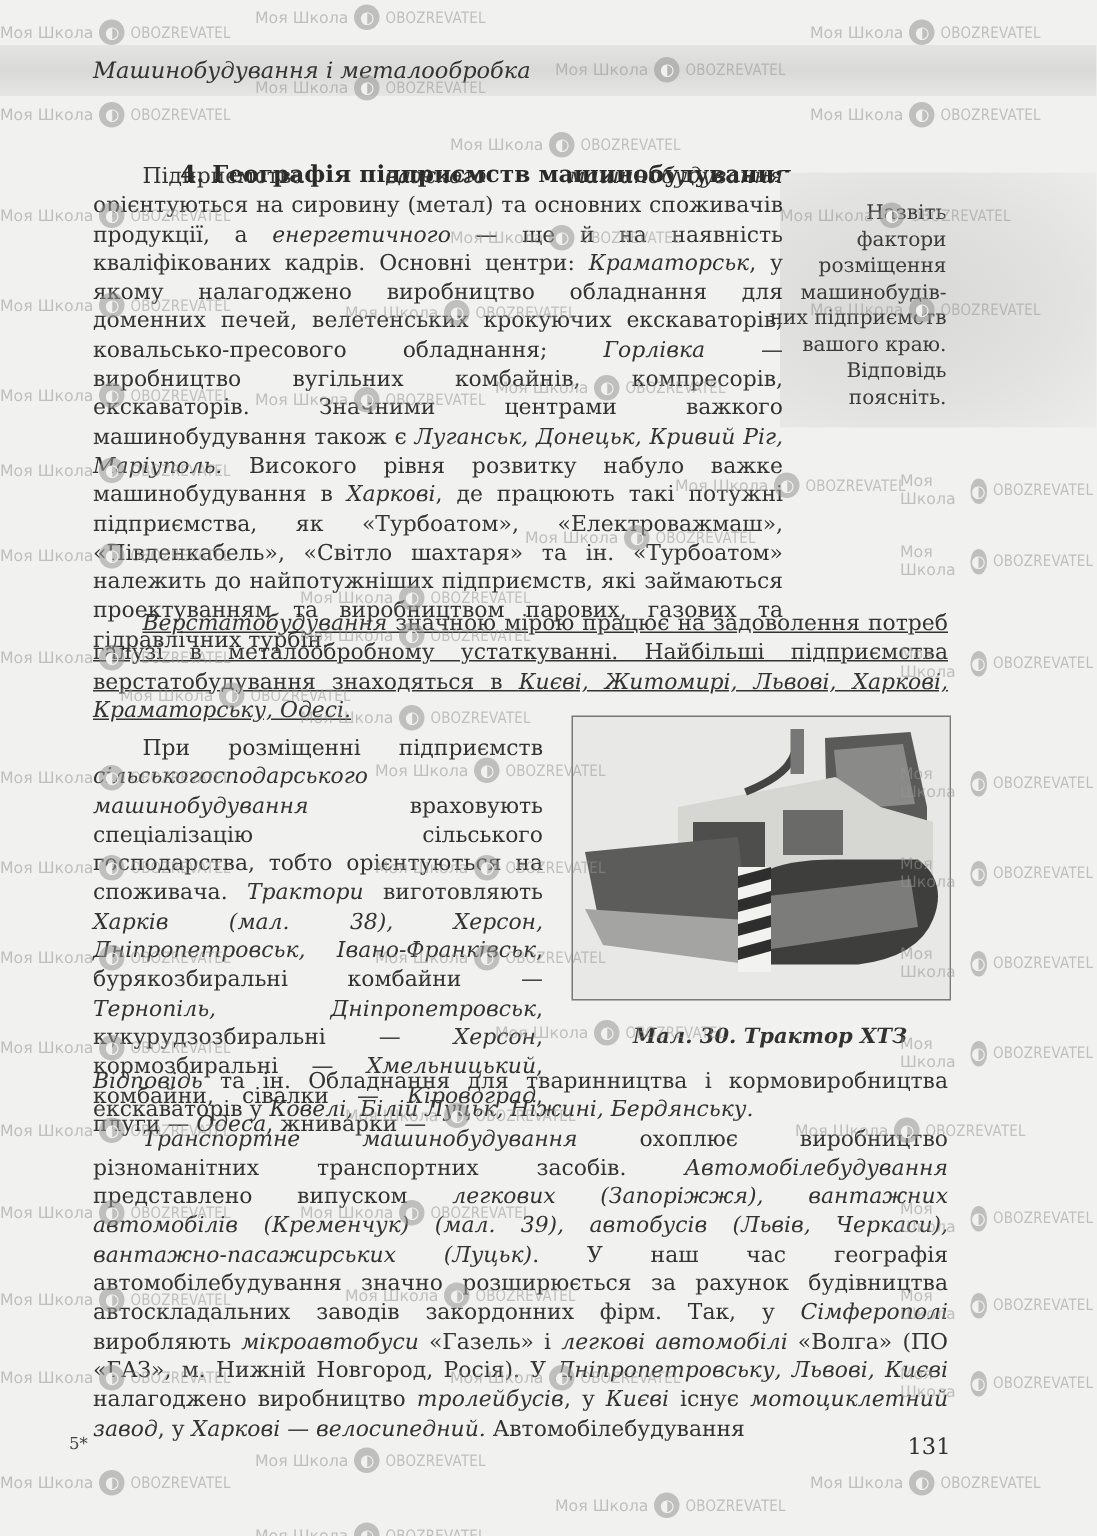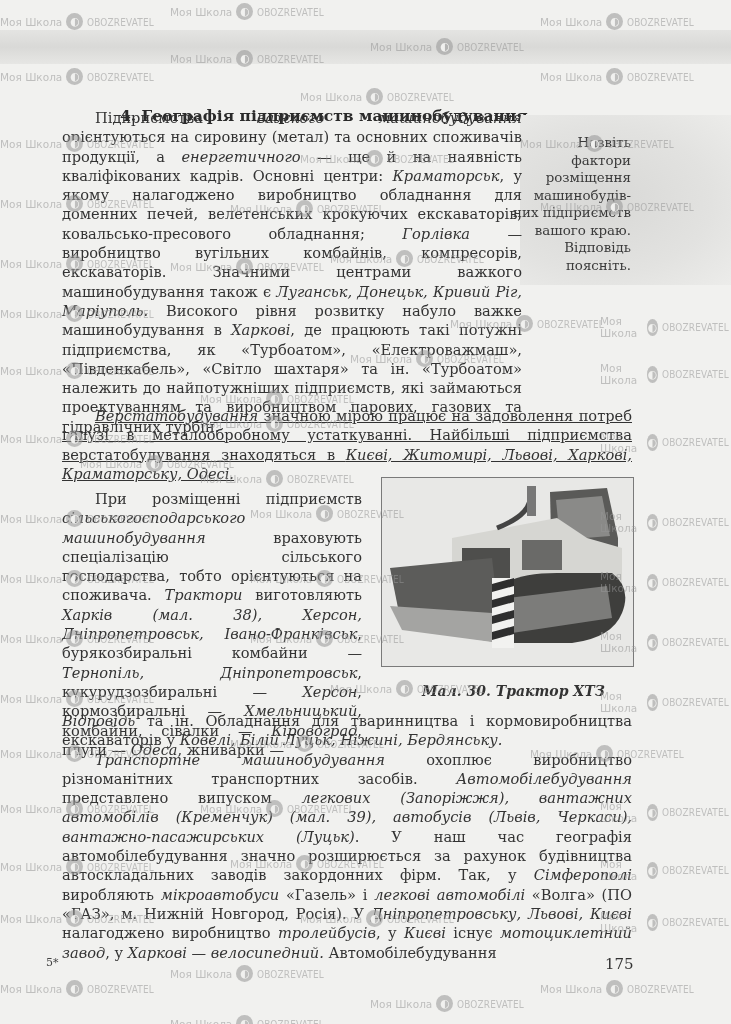"Машинобудування і металообробка" div.running-head { html: none -> <div>Машинобудування і металообробка</div> }
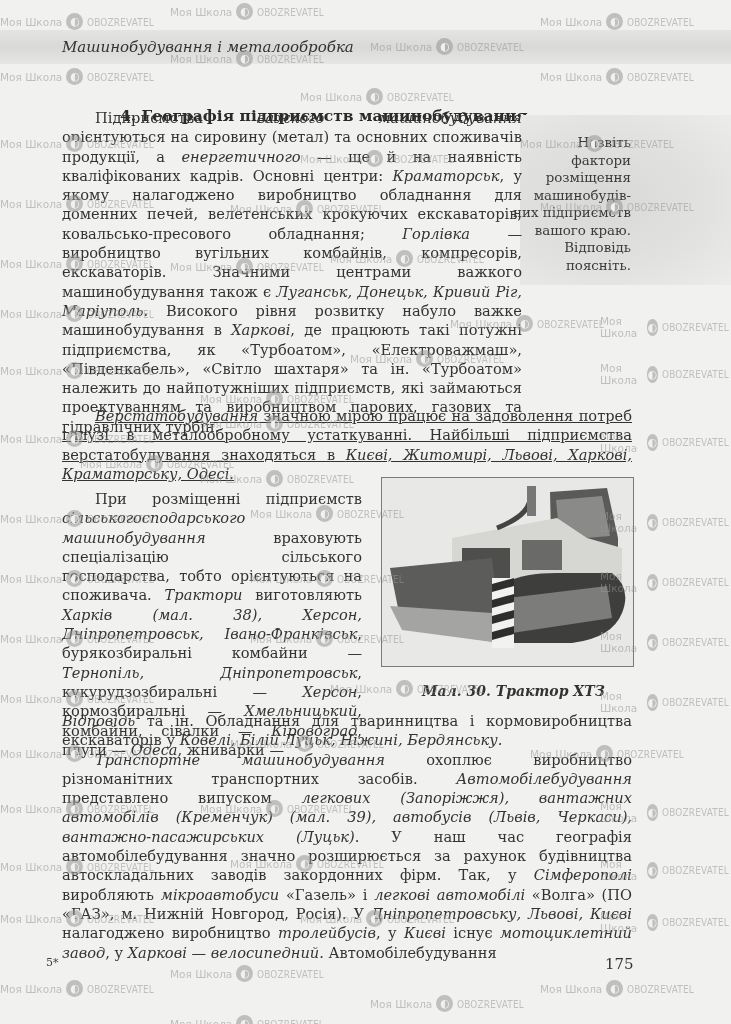"175" div.footer-right { text: 175 -> 131 }
